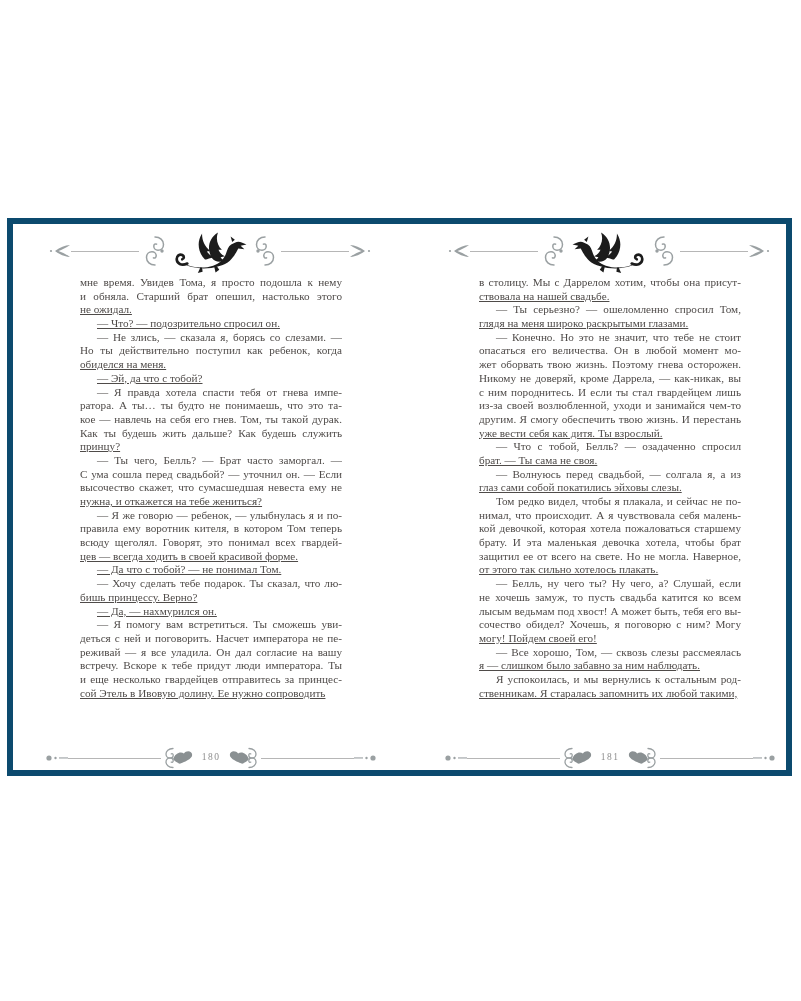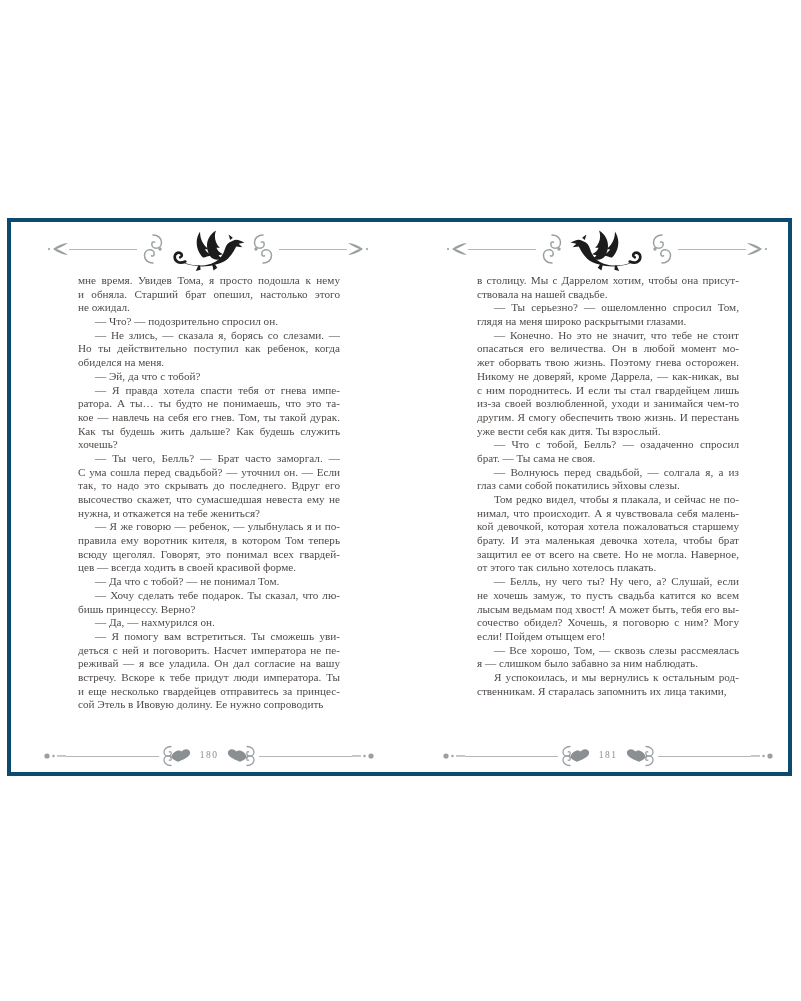"мне время. Увидев Тома, я" .spread { border: 4px solid #0c4a6e -> 6px solid #0c4a6e }
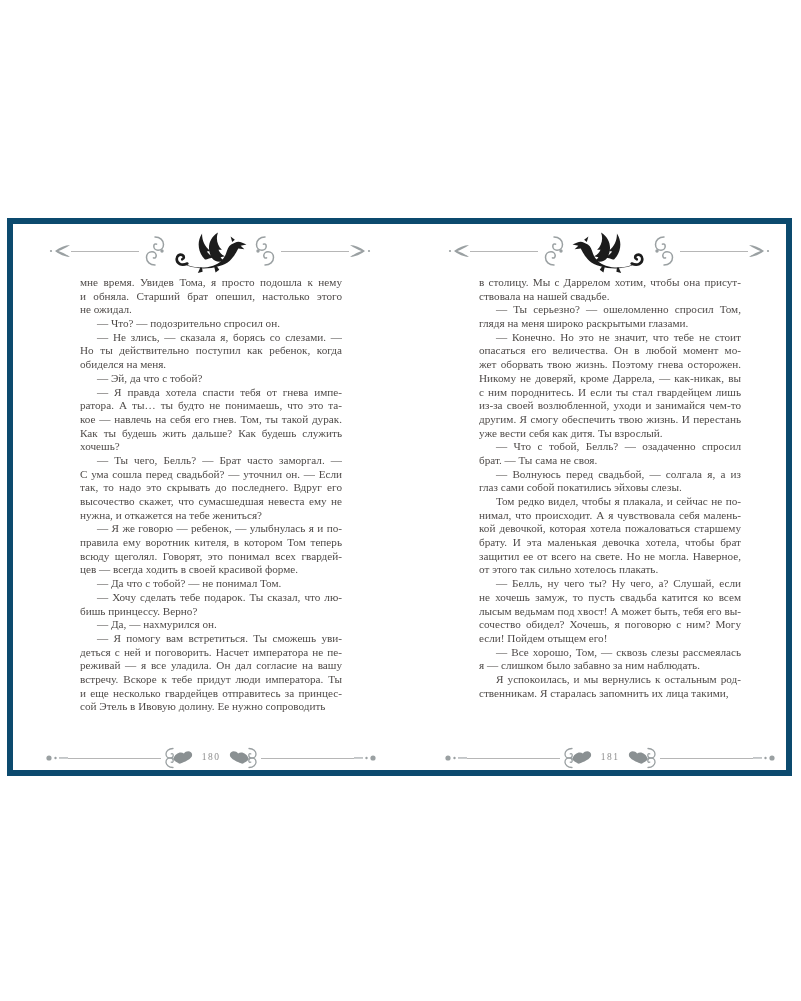"ствовала на нашей свадьбе." .ln.last { text-decoration: none -> underline }
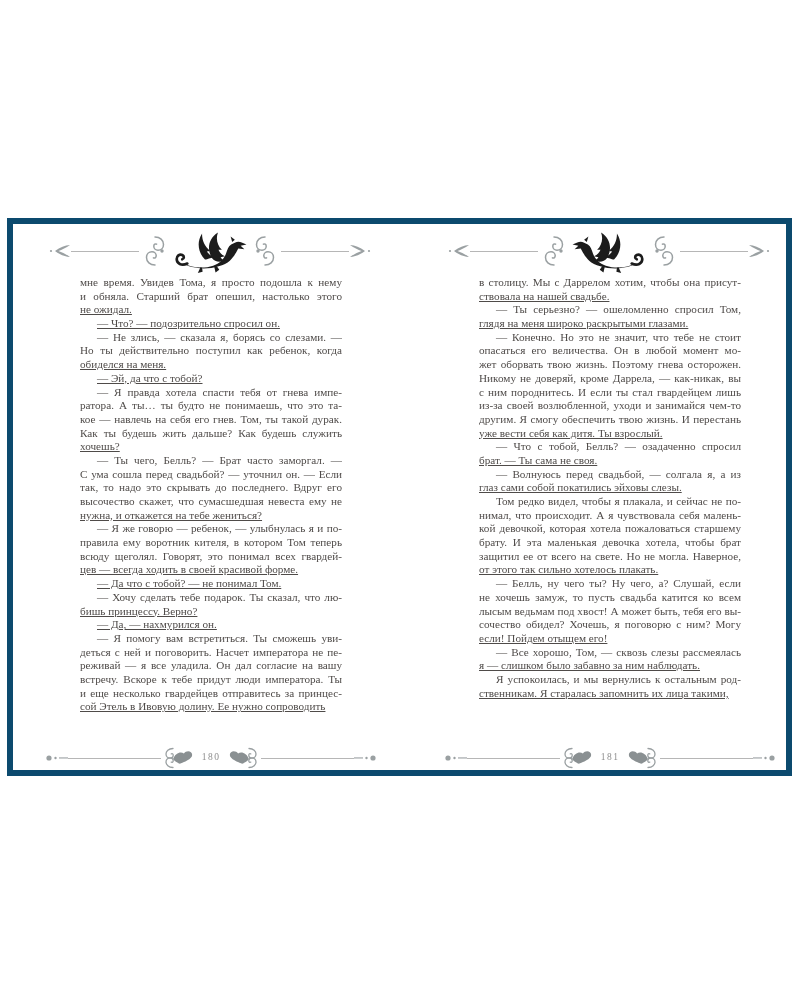"хочешь?" div.ln { text: хочешь -> принцу }
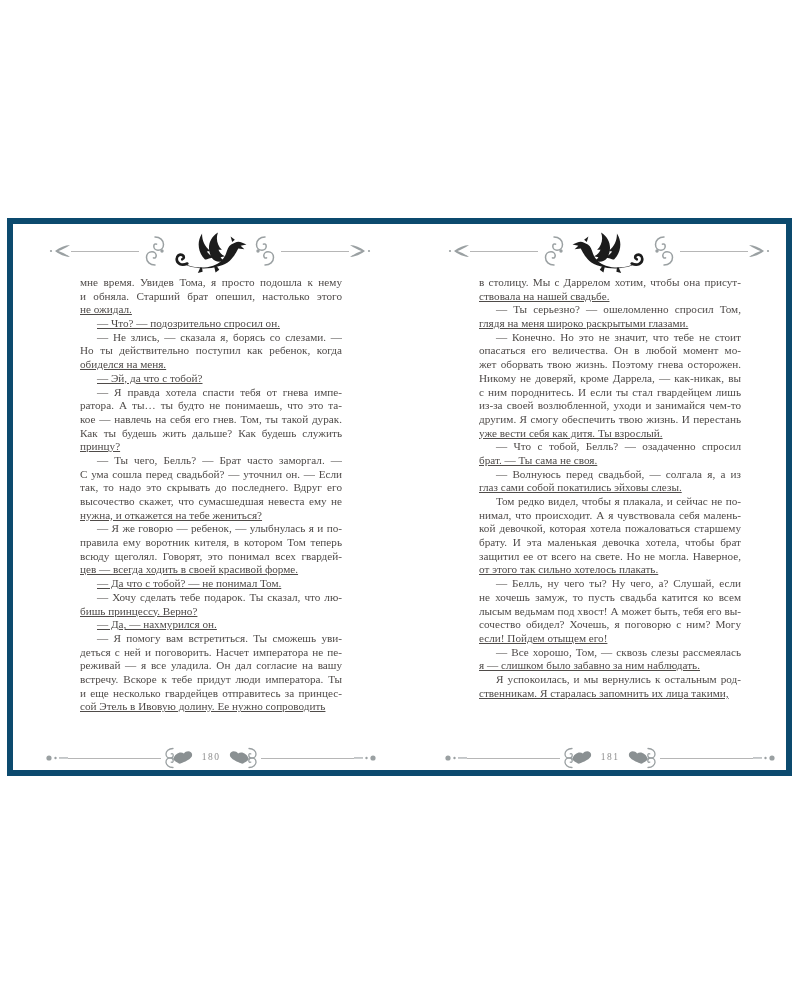"так, то надо это скрывать" div.ln { html: <div>так, то надо это скрывать до последнего. Вдруг его</div> -> none }
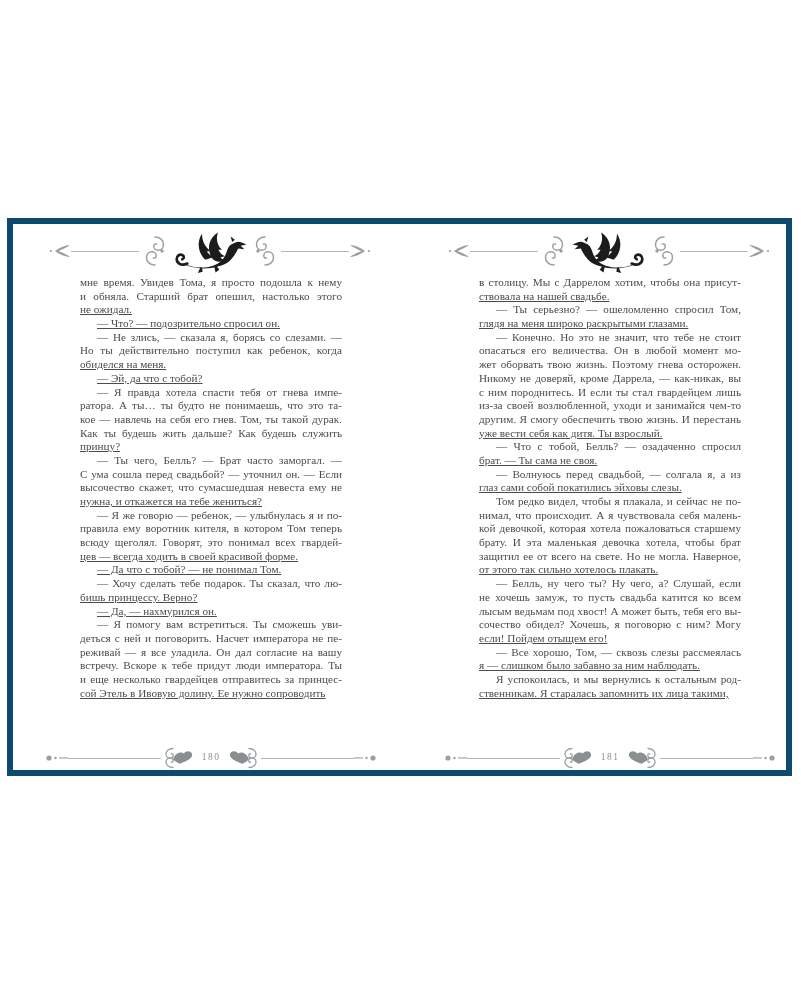"если! Пойдем отыщем его!" div.ln { text: если! Пойдем отыщем -> могу! Пойдем своей }
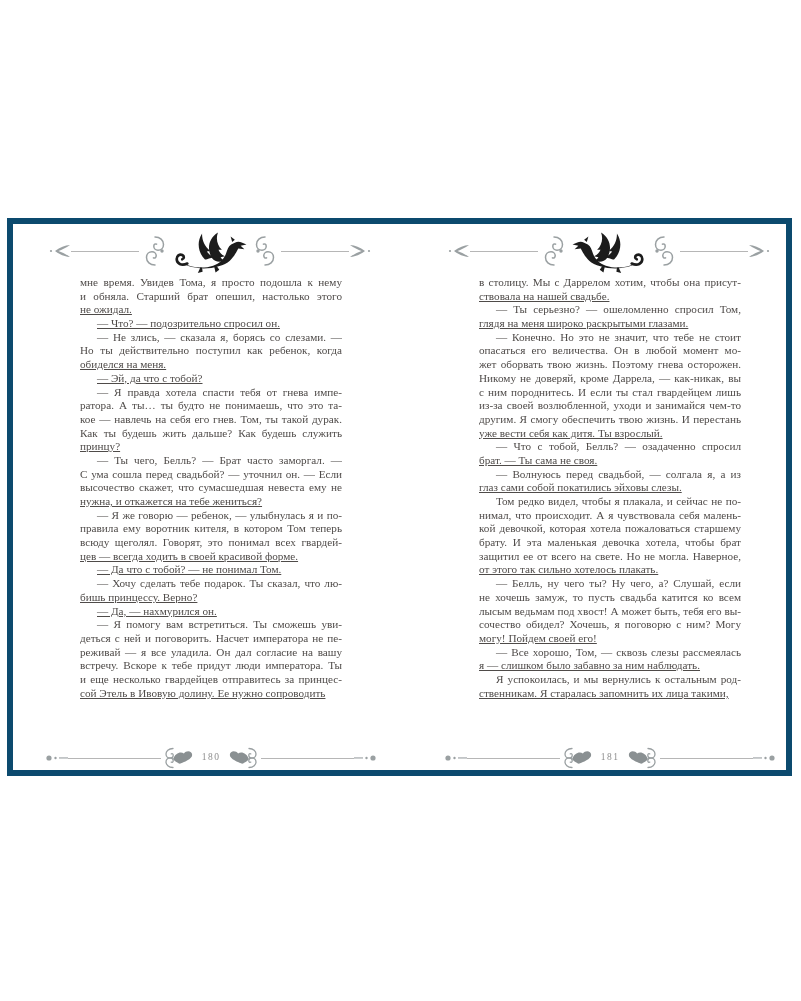"ственникам. Я старалась запомнить их" div.ln { text: лица -> любой }
